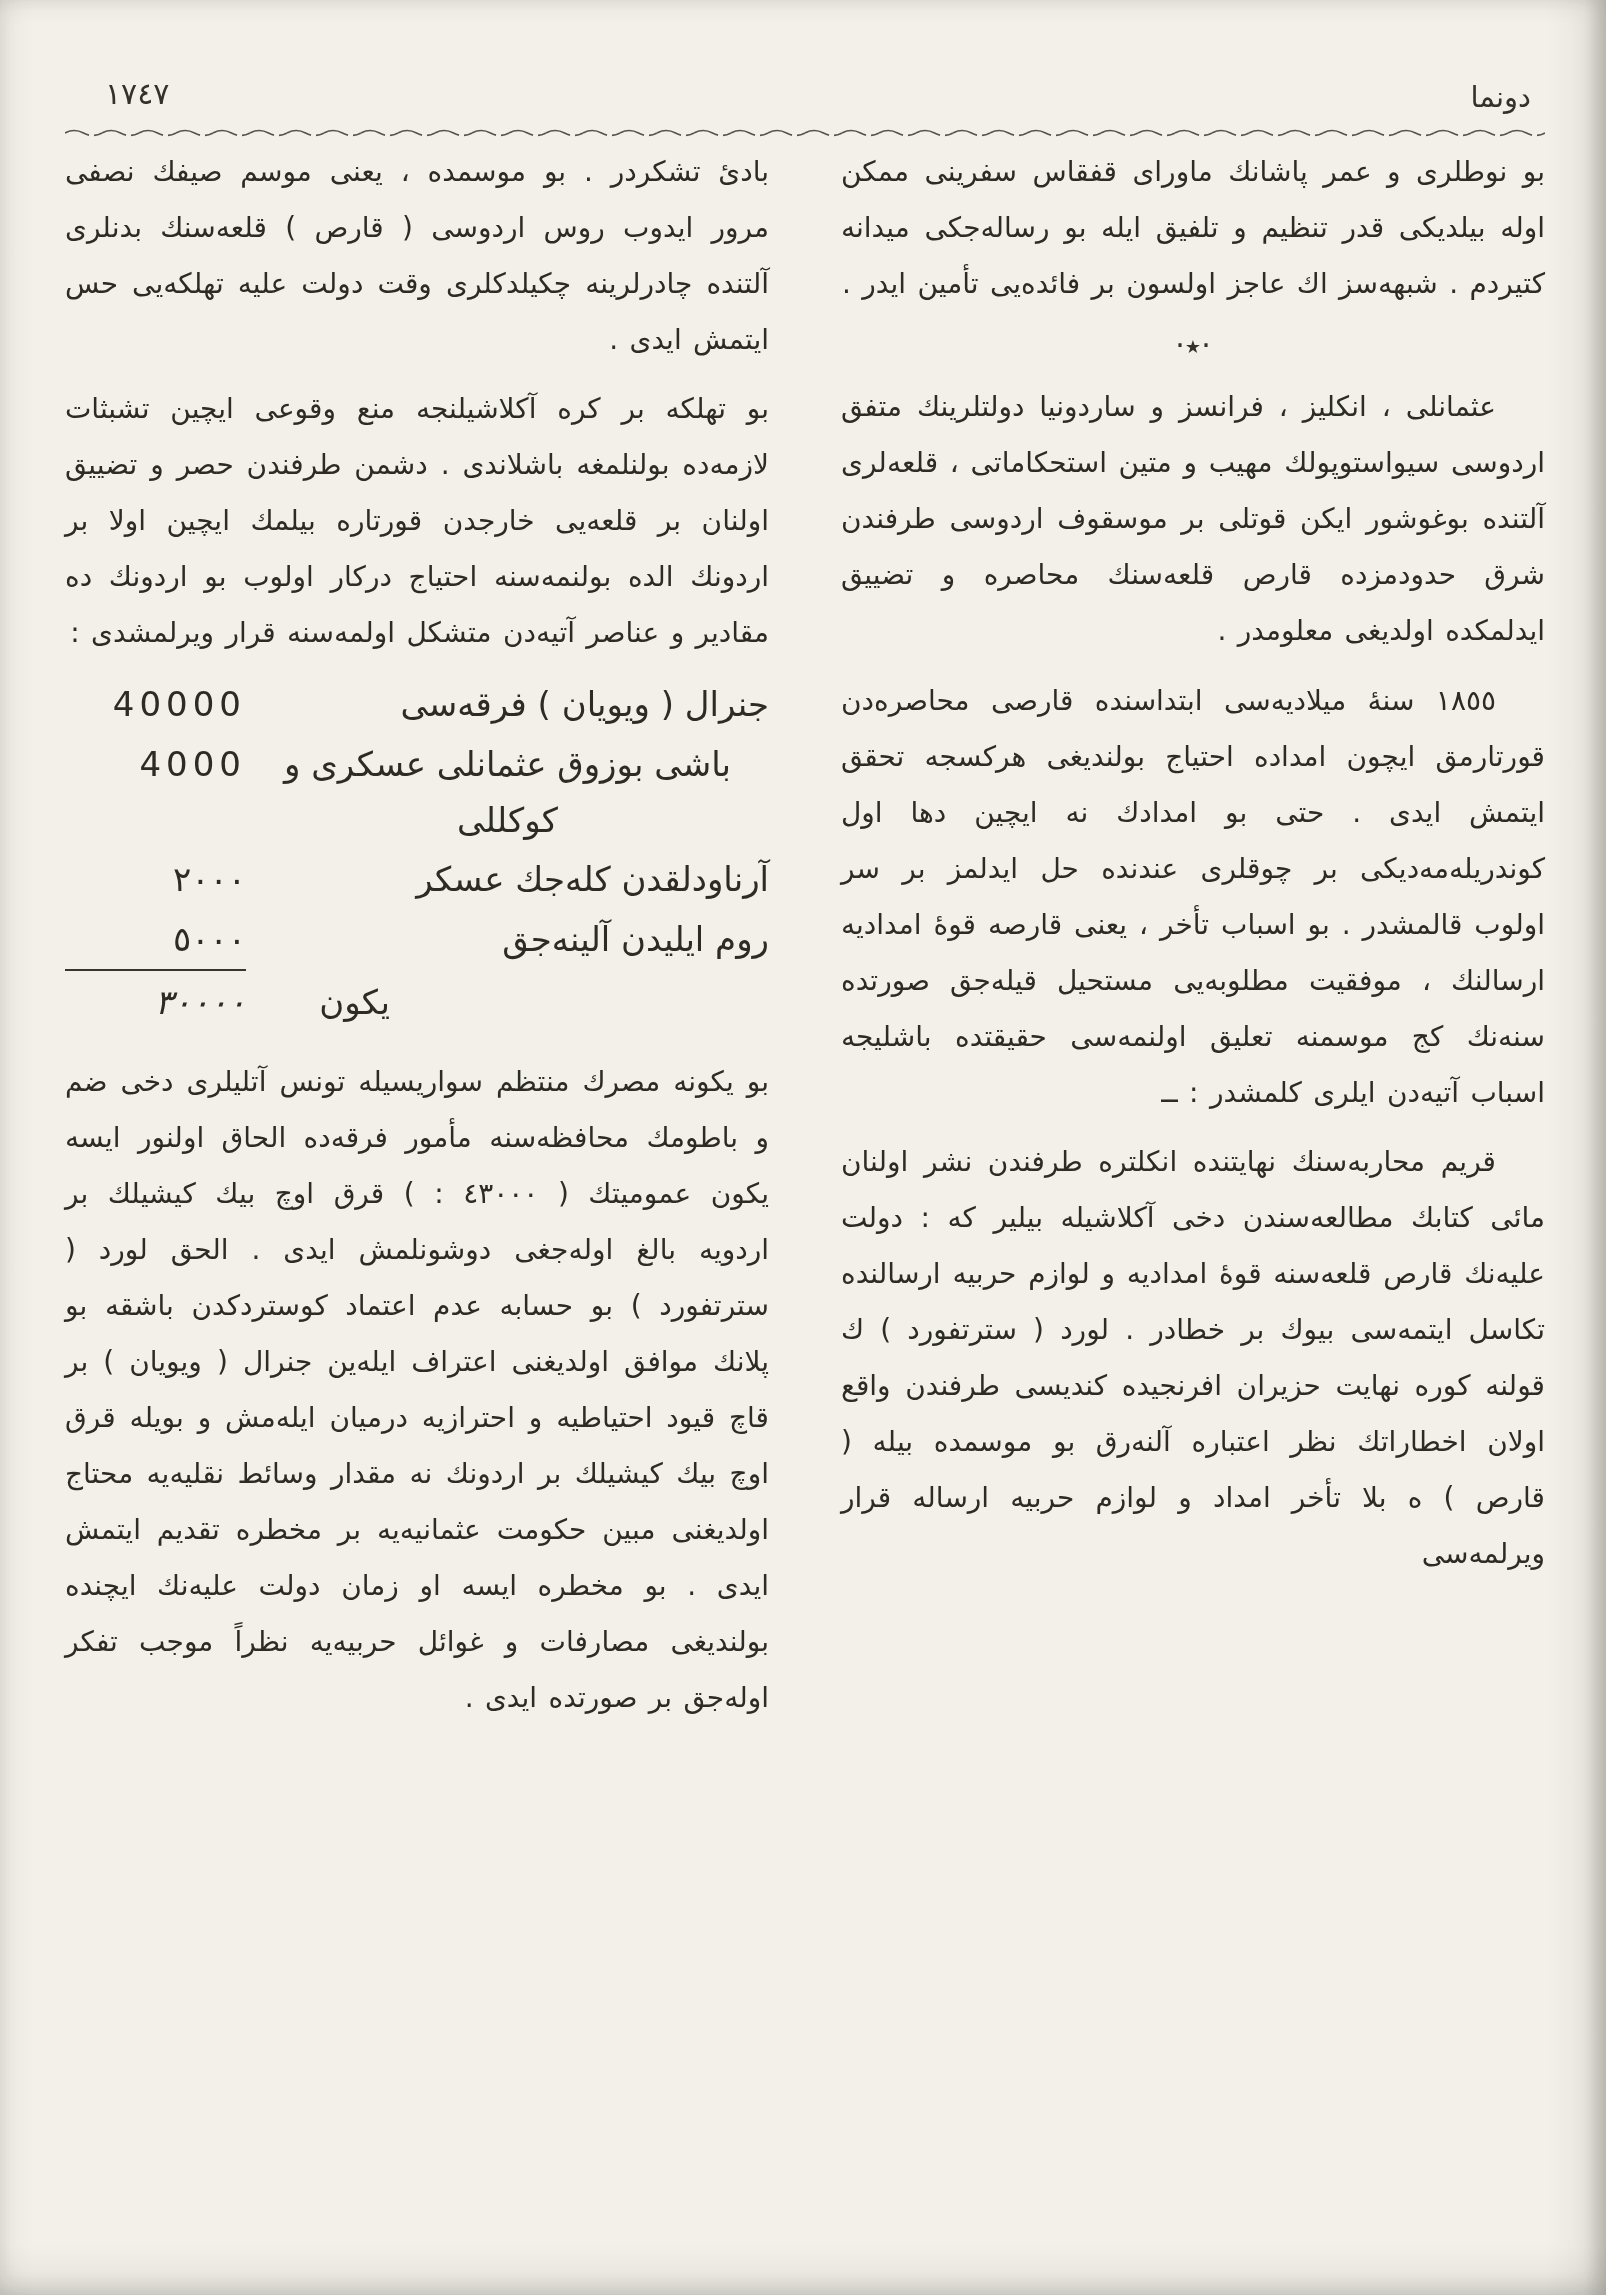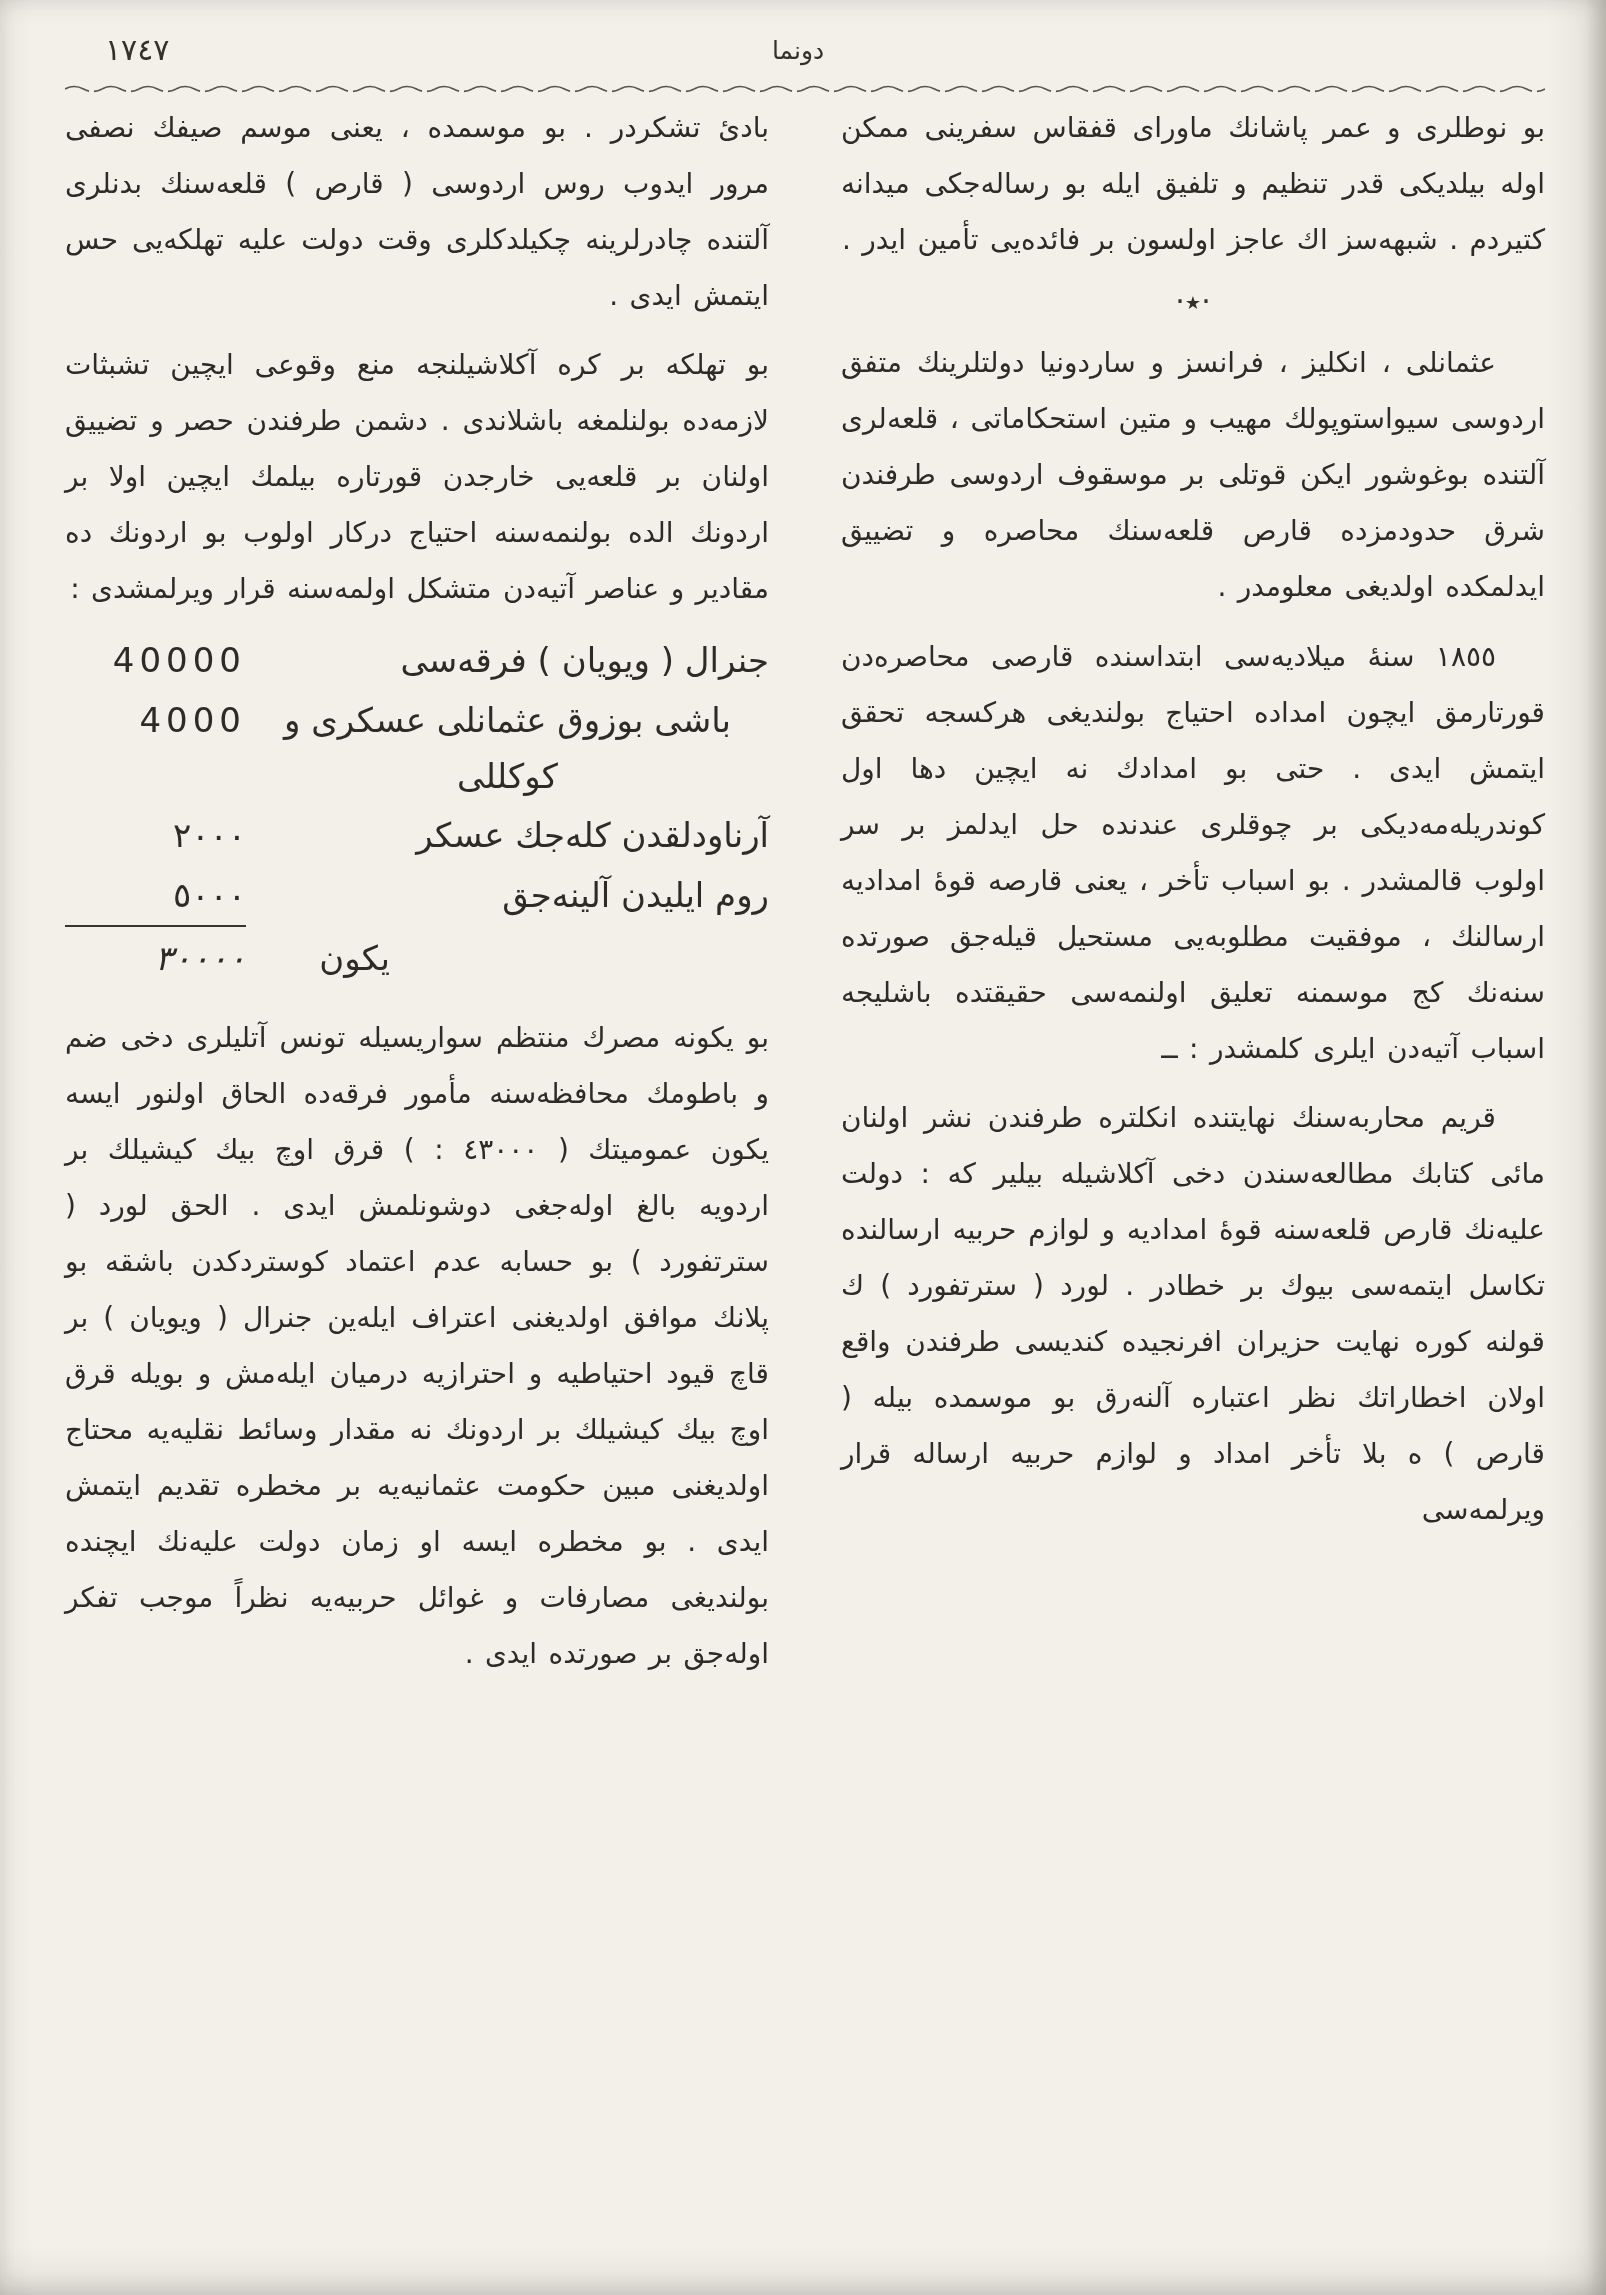"١٧٤٧" .page-header { margin-top: none -> 44px }
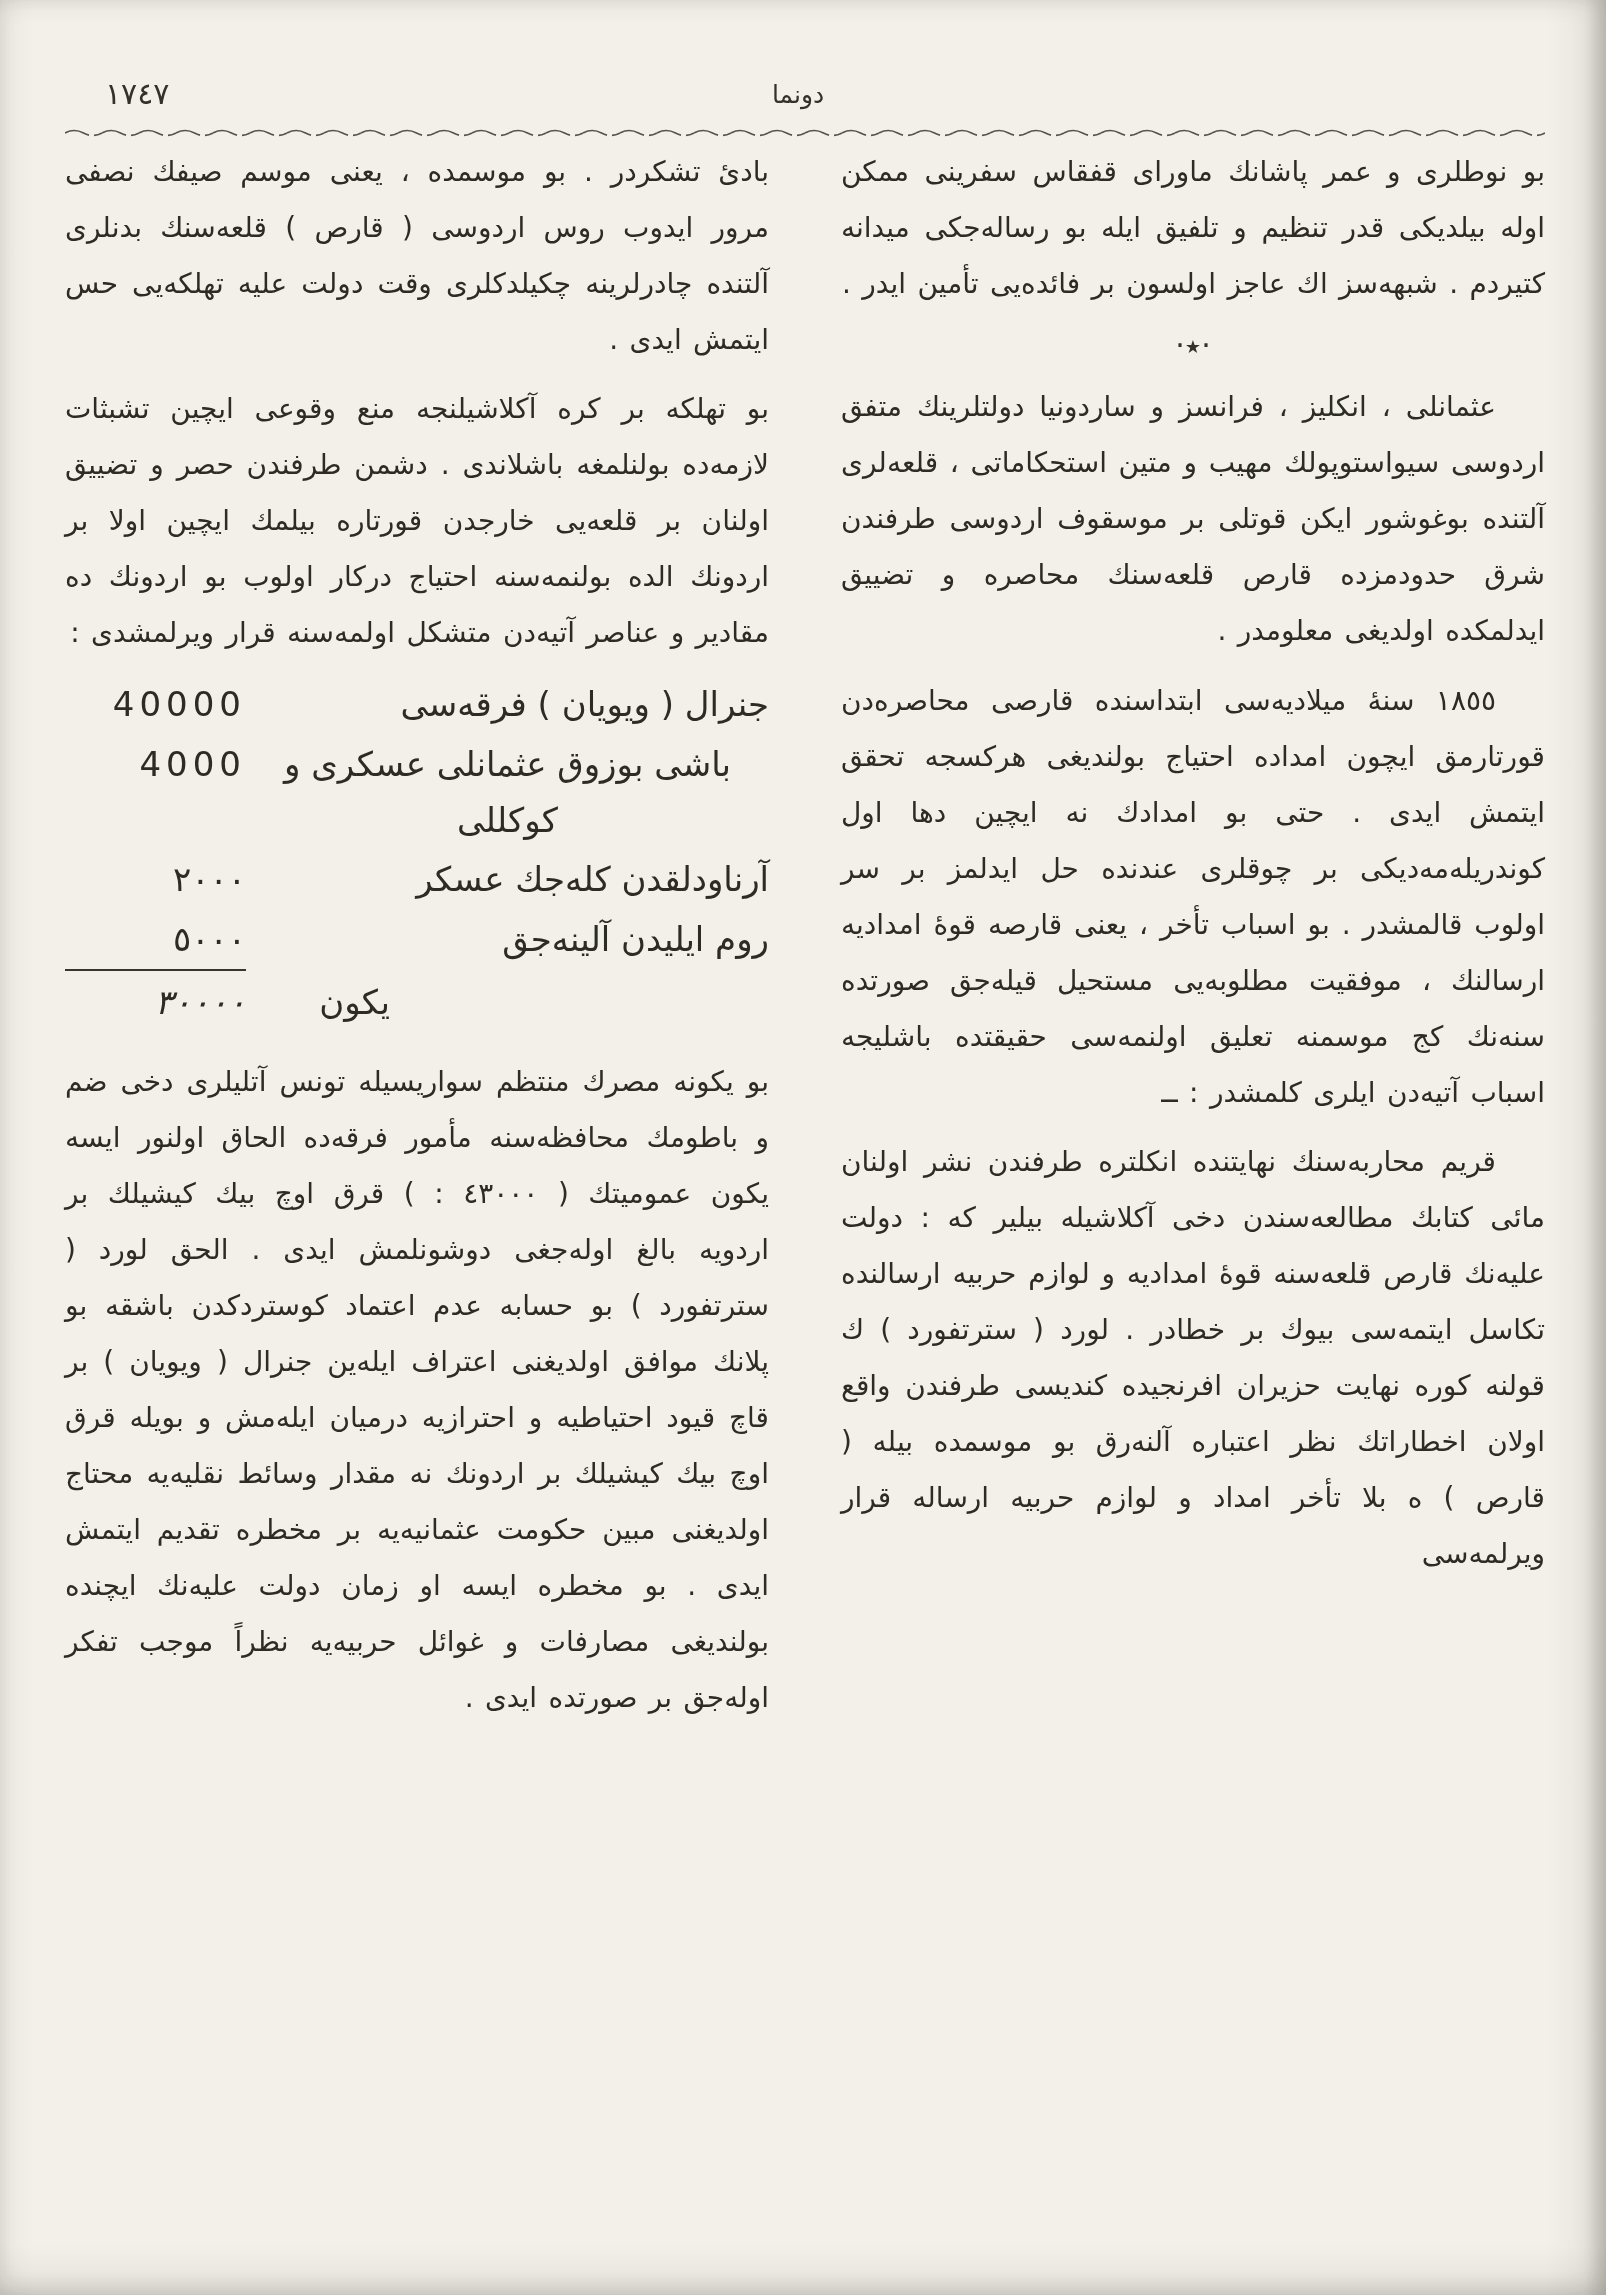"دونما" .journal-title { font-size: 25px -> 29px; text-align: center -> right }
